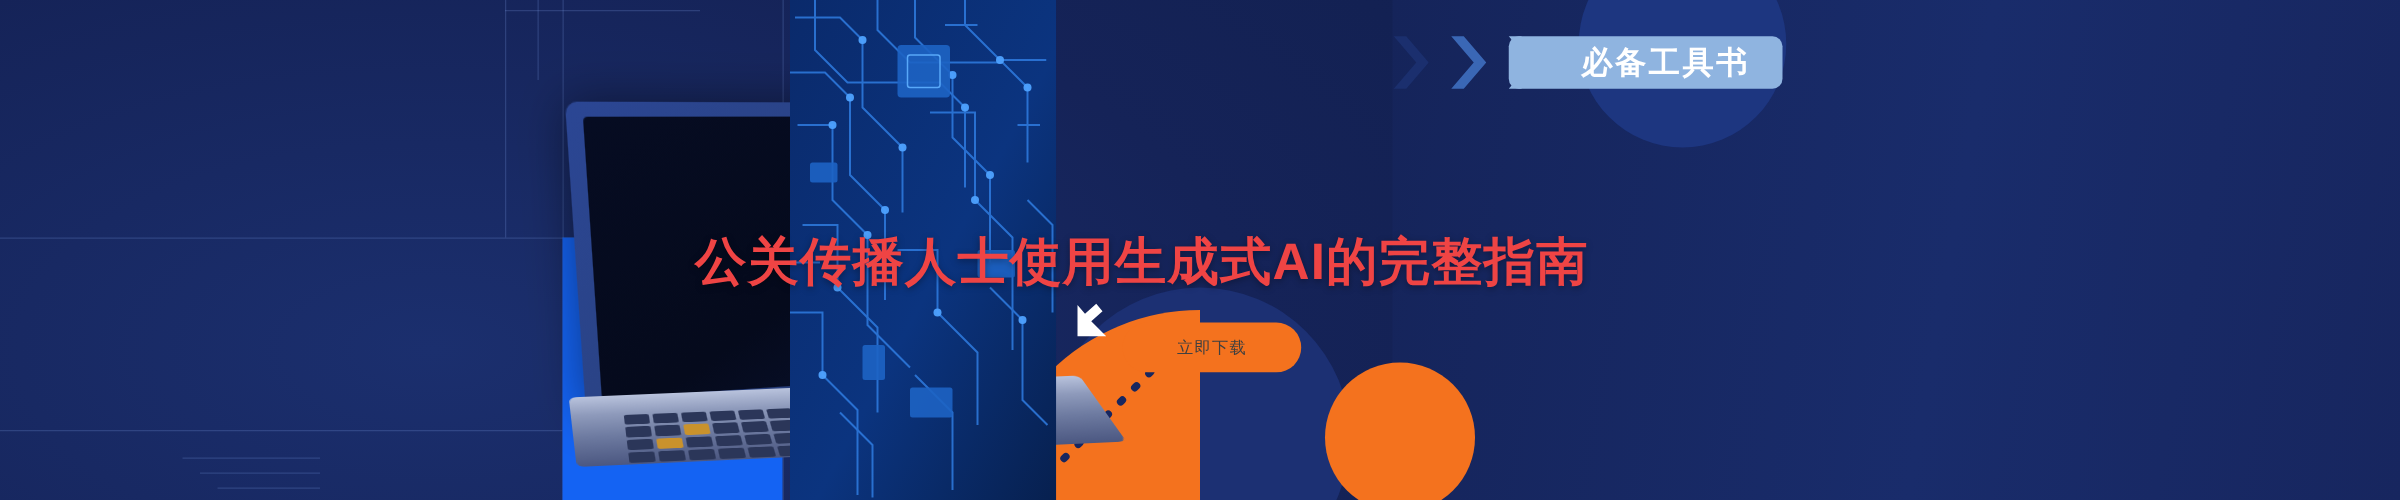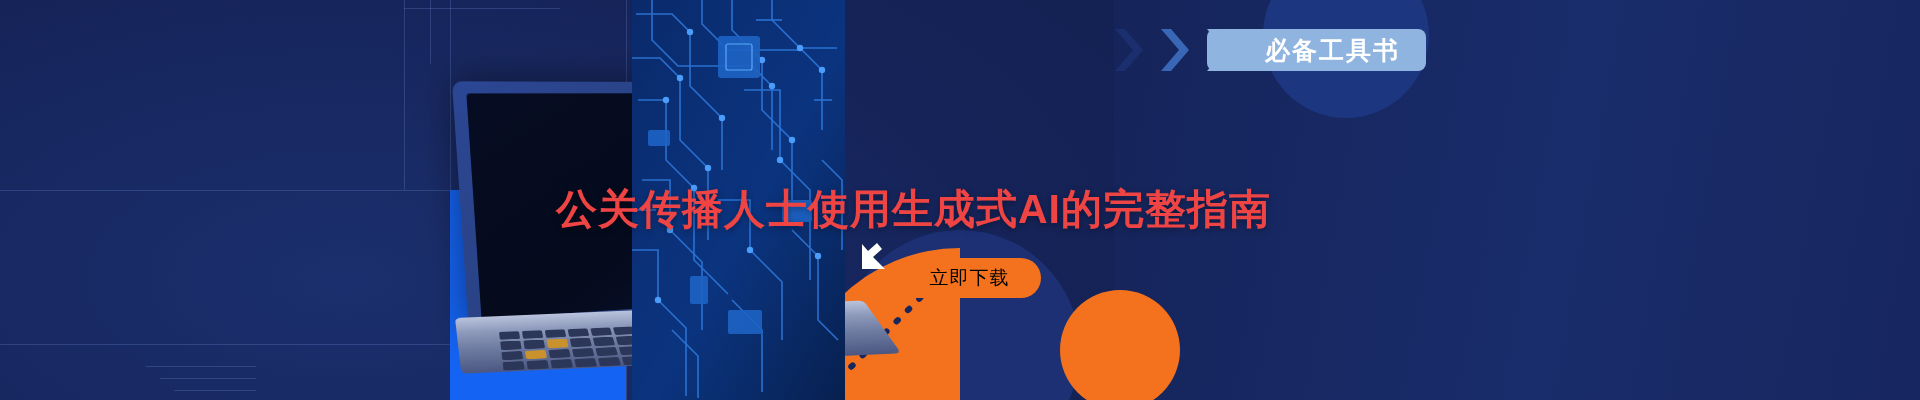"立即下载" .cta { color: #000000 -> #404040; font-size: 19px -> 13px }
